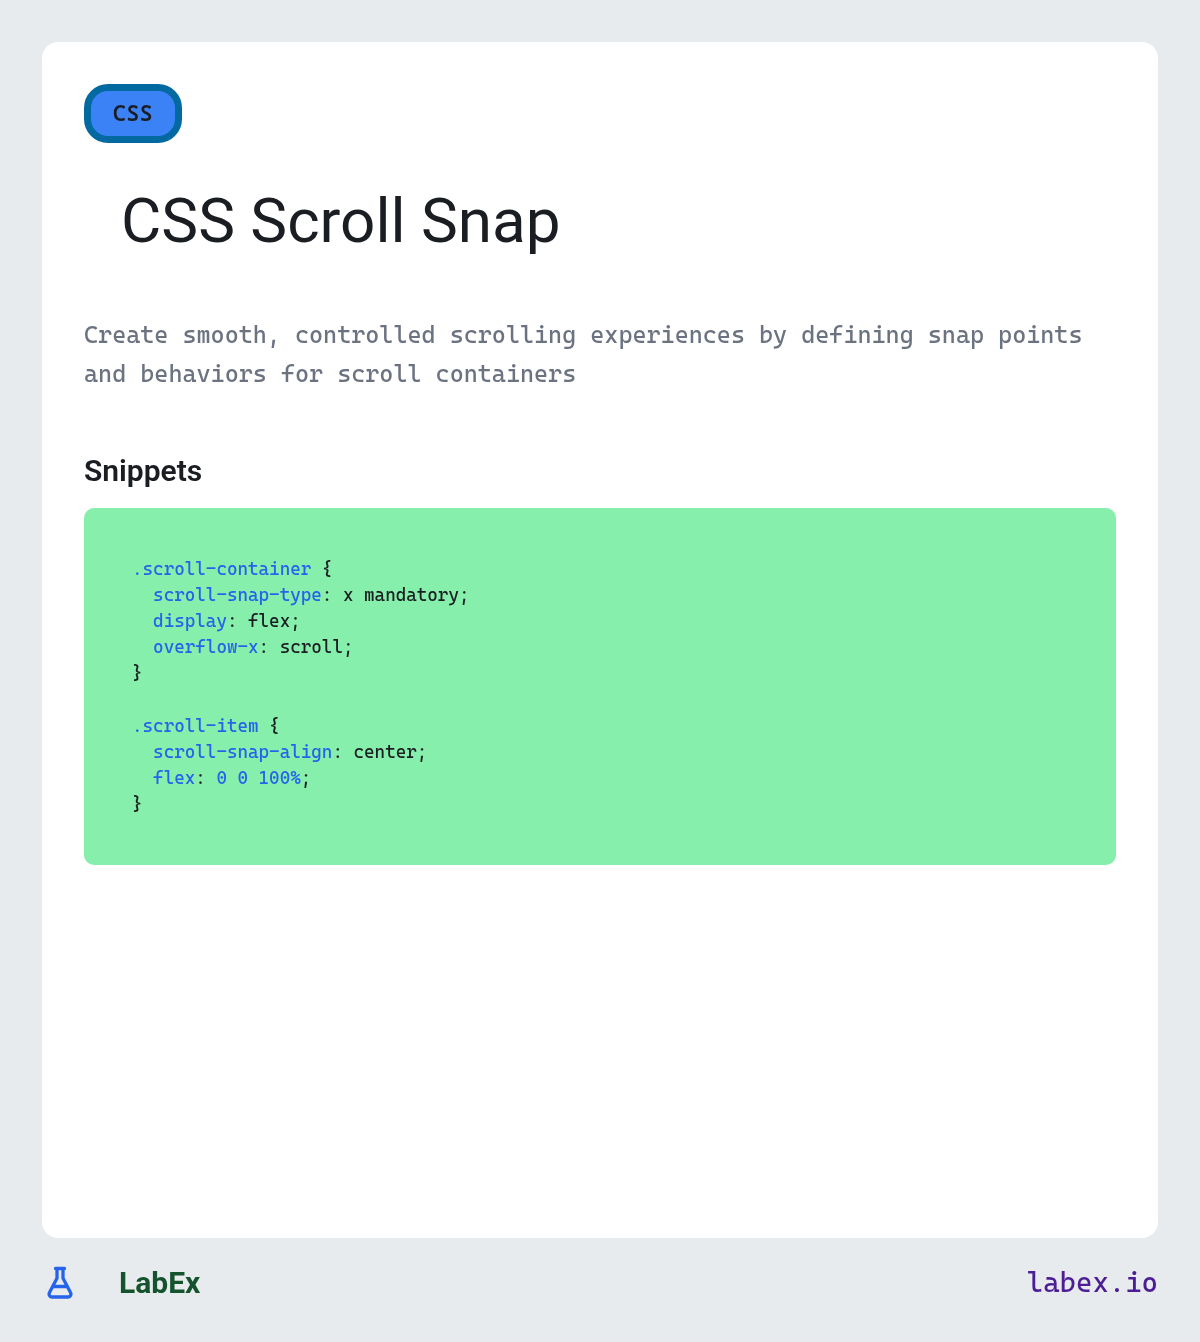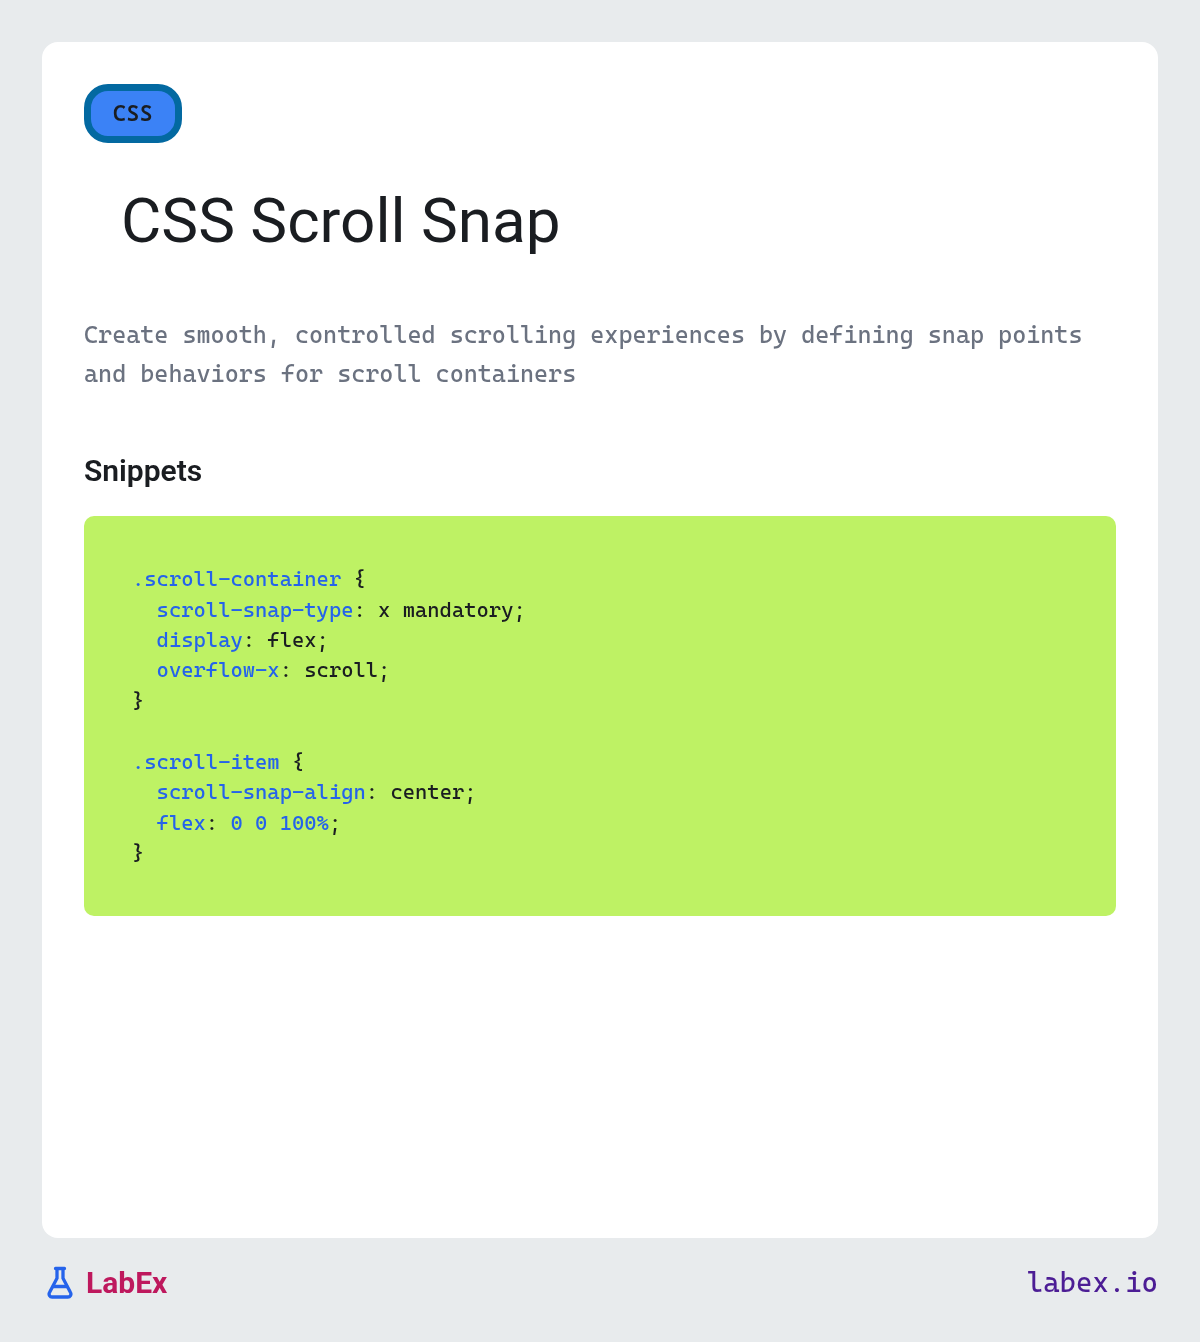".scroll-container {" .code-block { background: #bef264 -> #86efac; font-size: 21px -> 18px; margin-top: 28px -> 20px }
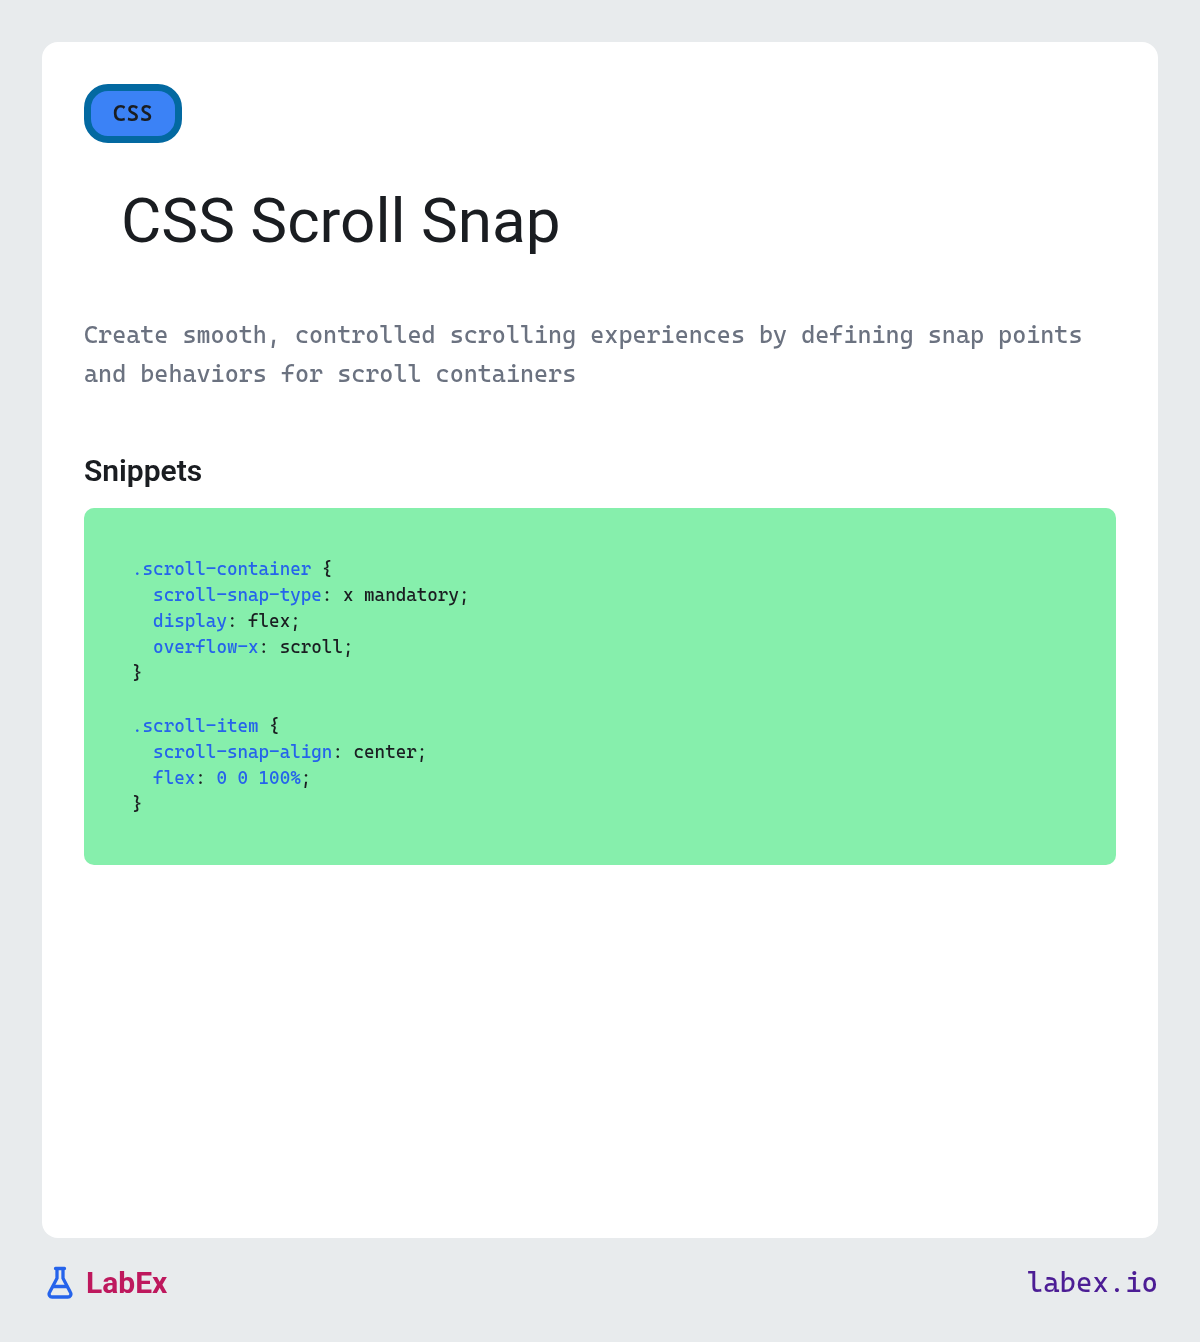"LabEx" .logo-text { color: #be185d -> #14532d; margin-left: none -> 33px }
